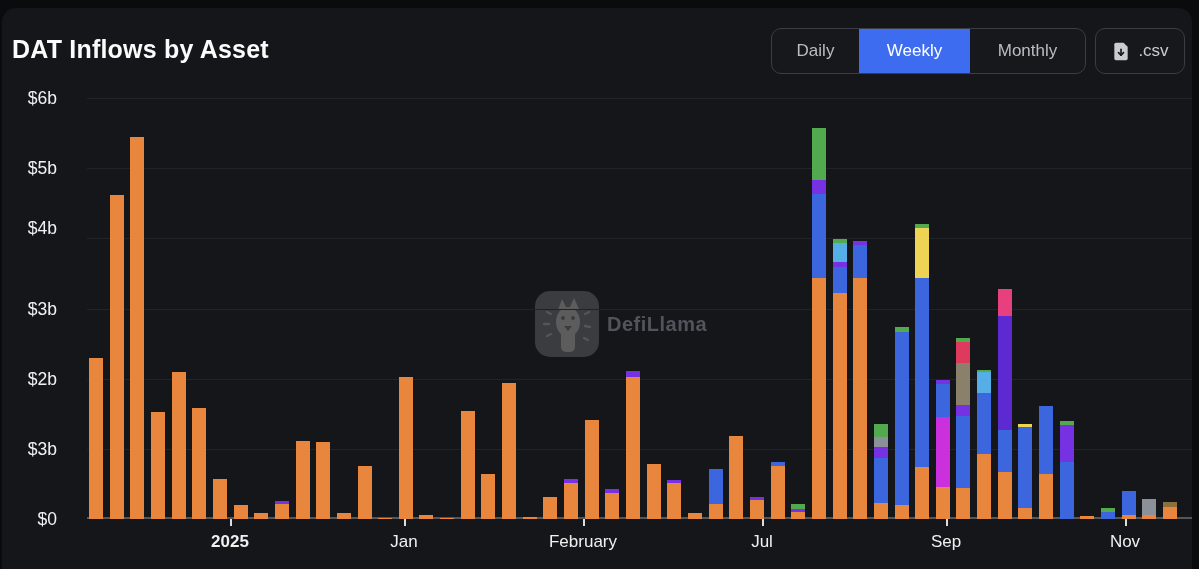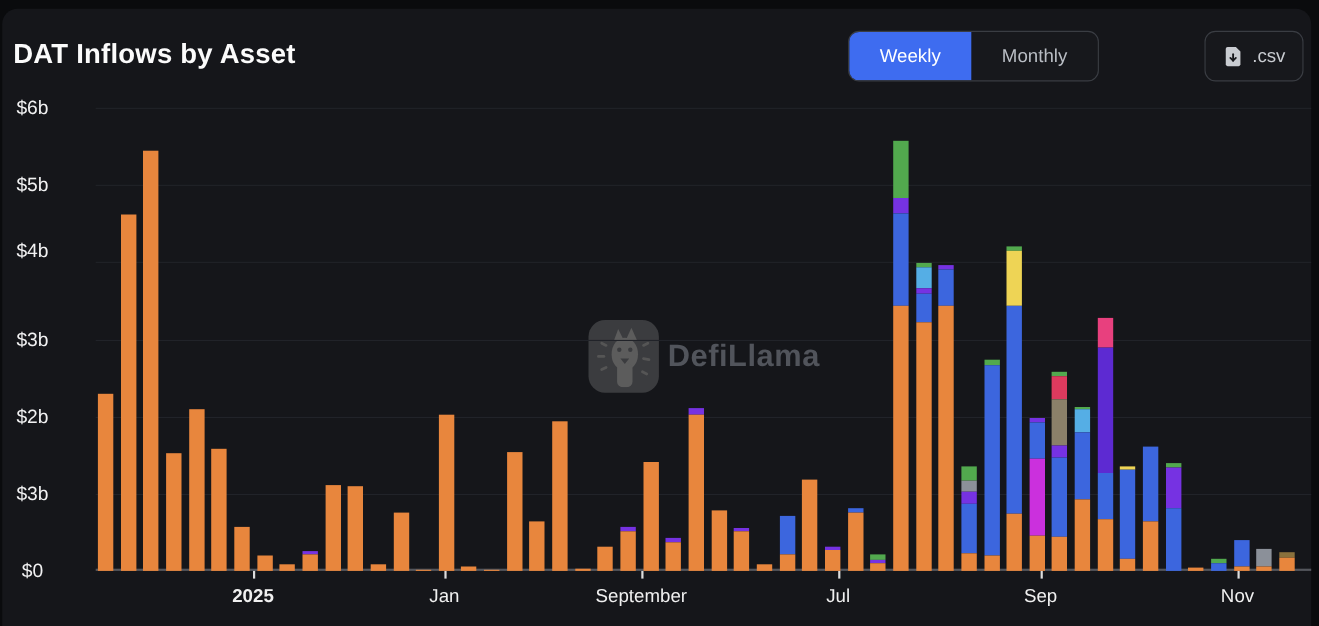"Daily" button.toggle-btn { html: none -> <button>Daily</button> }
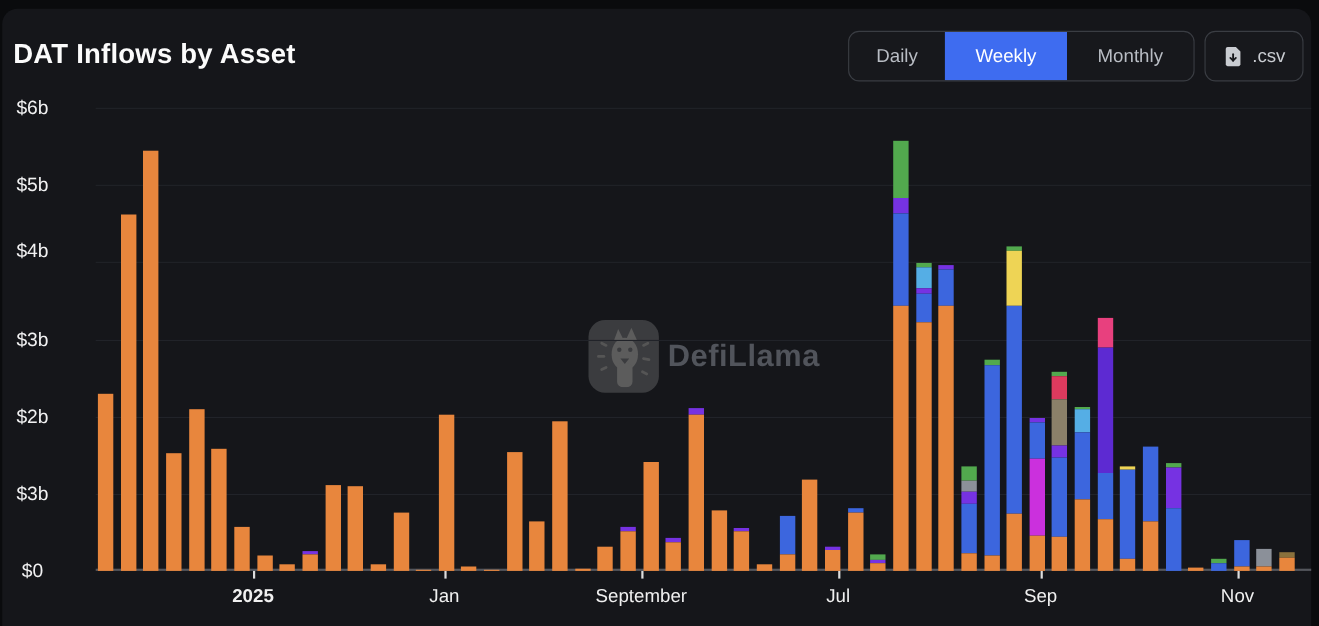"$6b" .y-label { text-align: center -> right }
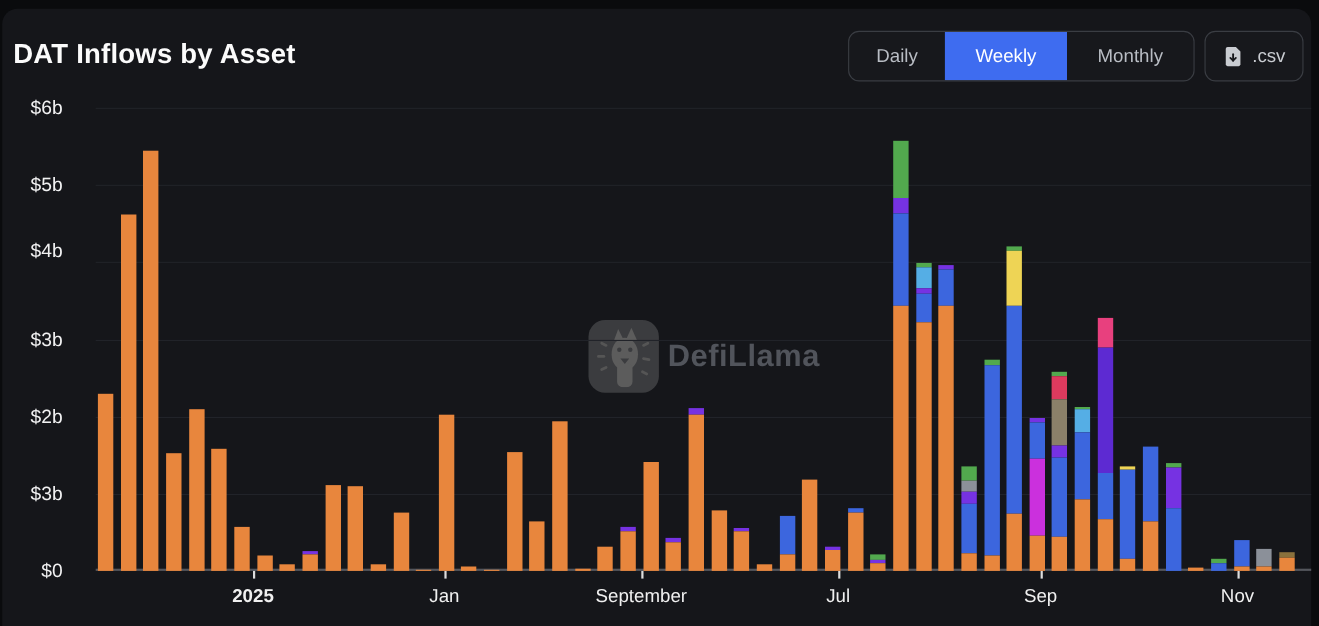"DefiLlama" .wm-text { font-size: 28px -> 20px }
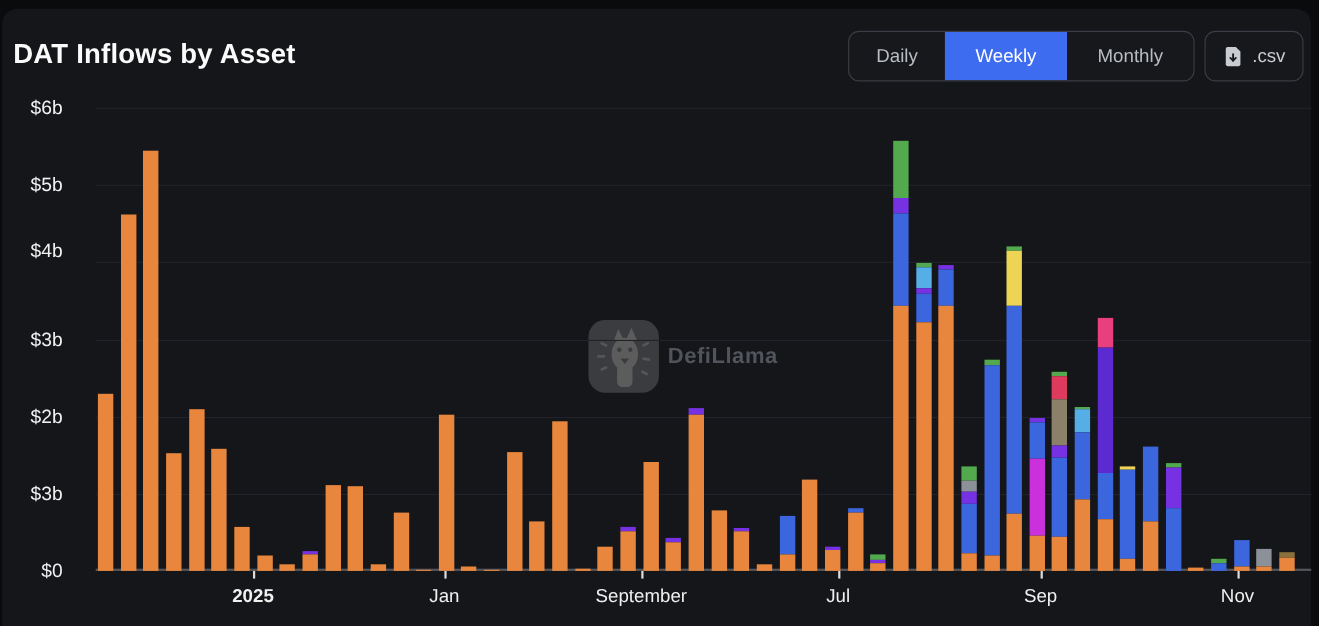"September" div.x-tick-label { text: September -> February }
